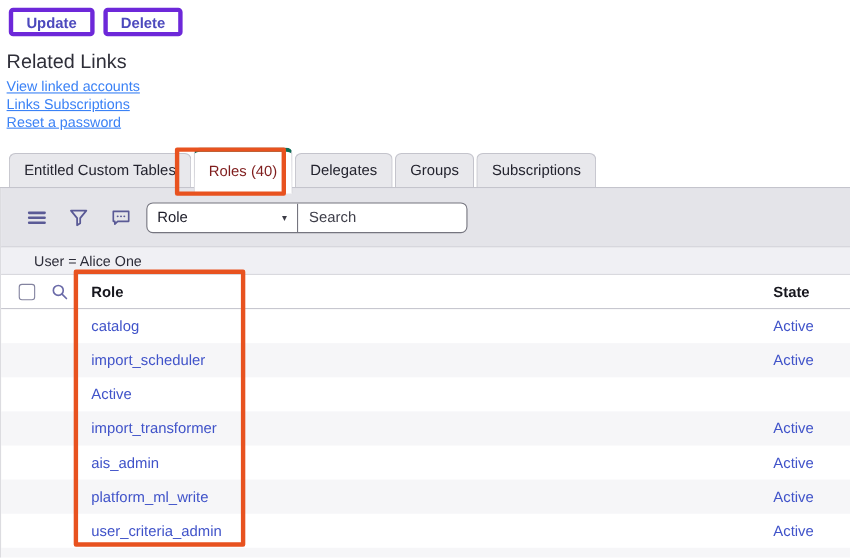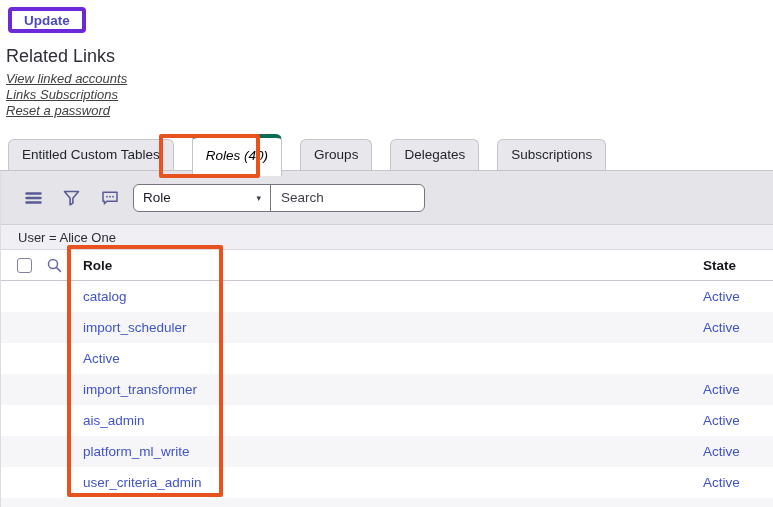"Delete" button.btn { html: none -> <button>Delete</button> }
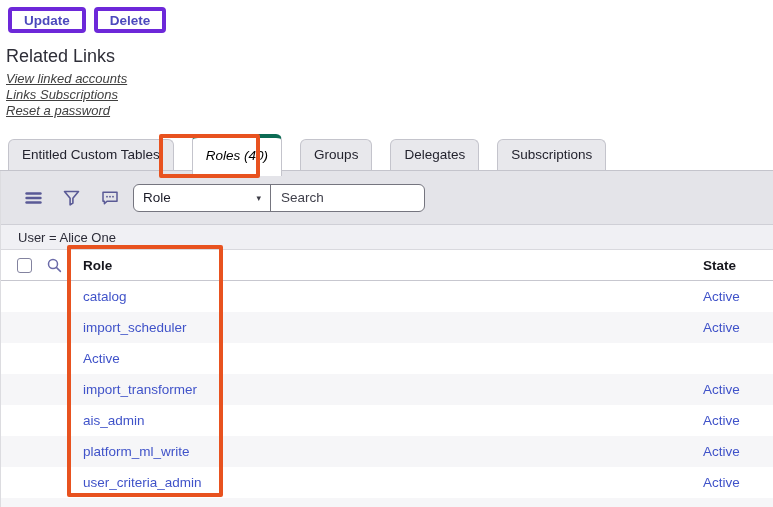"View linked accounts" .related-links a { color: #404040 -> #3b82f6; font-style: italic -> none }
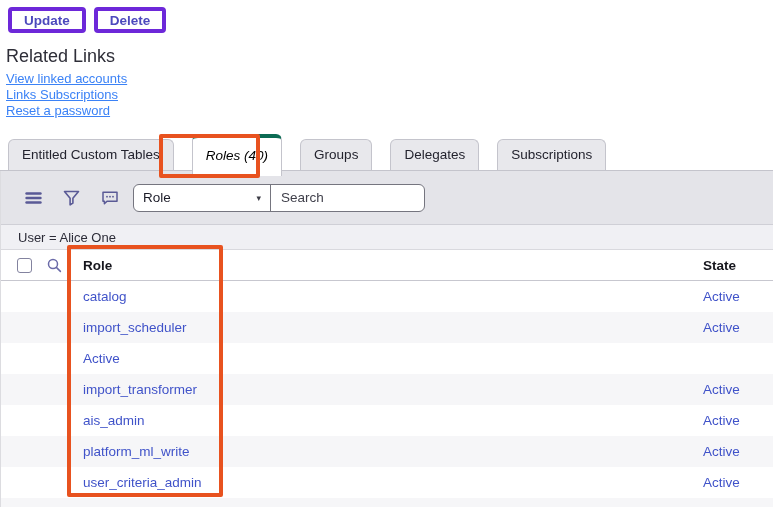"Entitled Custom Tables" .tab { margin-right: 18px -> 2px }
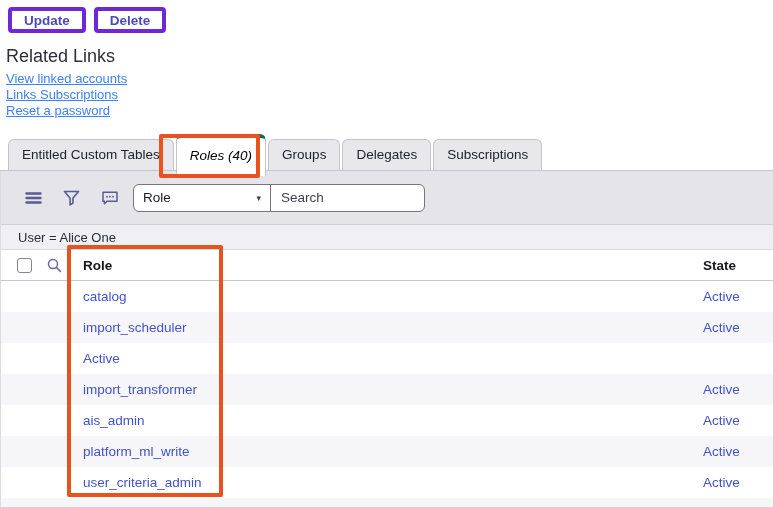"Roles (40)" .tab.active { color: #000000 -> #7f1d1d; font-style: italic -> none }
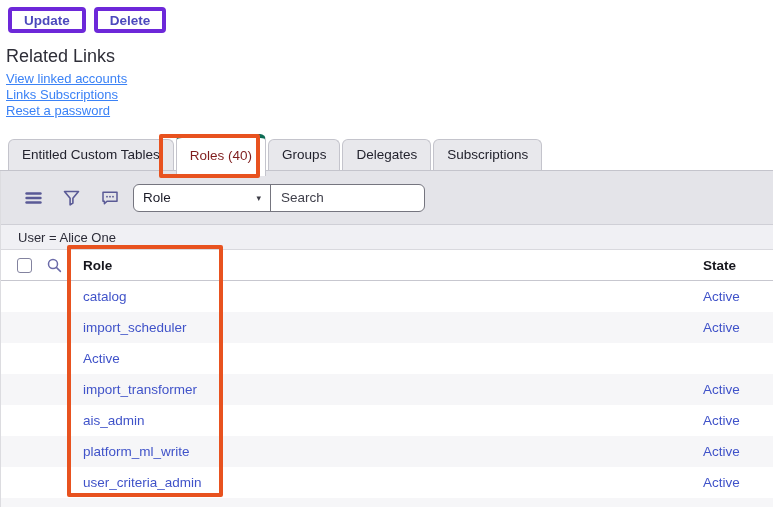"Groups" div.tab { order: before "Delegates" -> after "Delegates" }
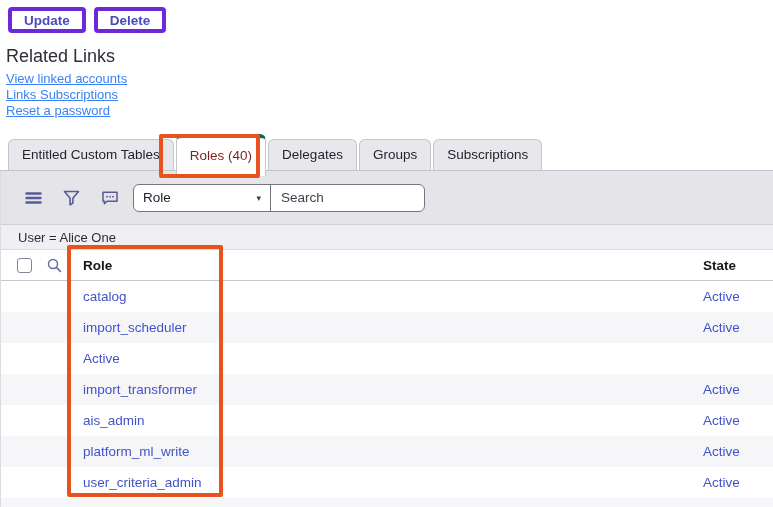"User = Alice One" .breadcrumb-row { padding-left: 17px -> 30px }
